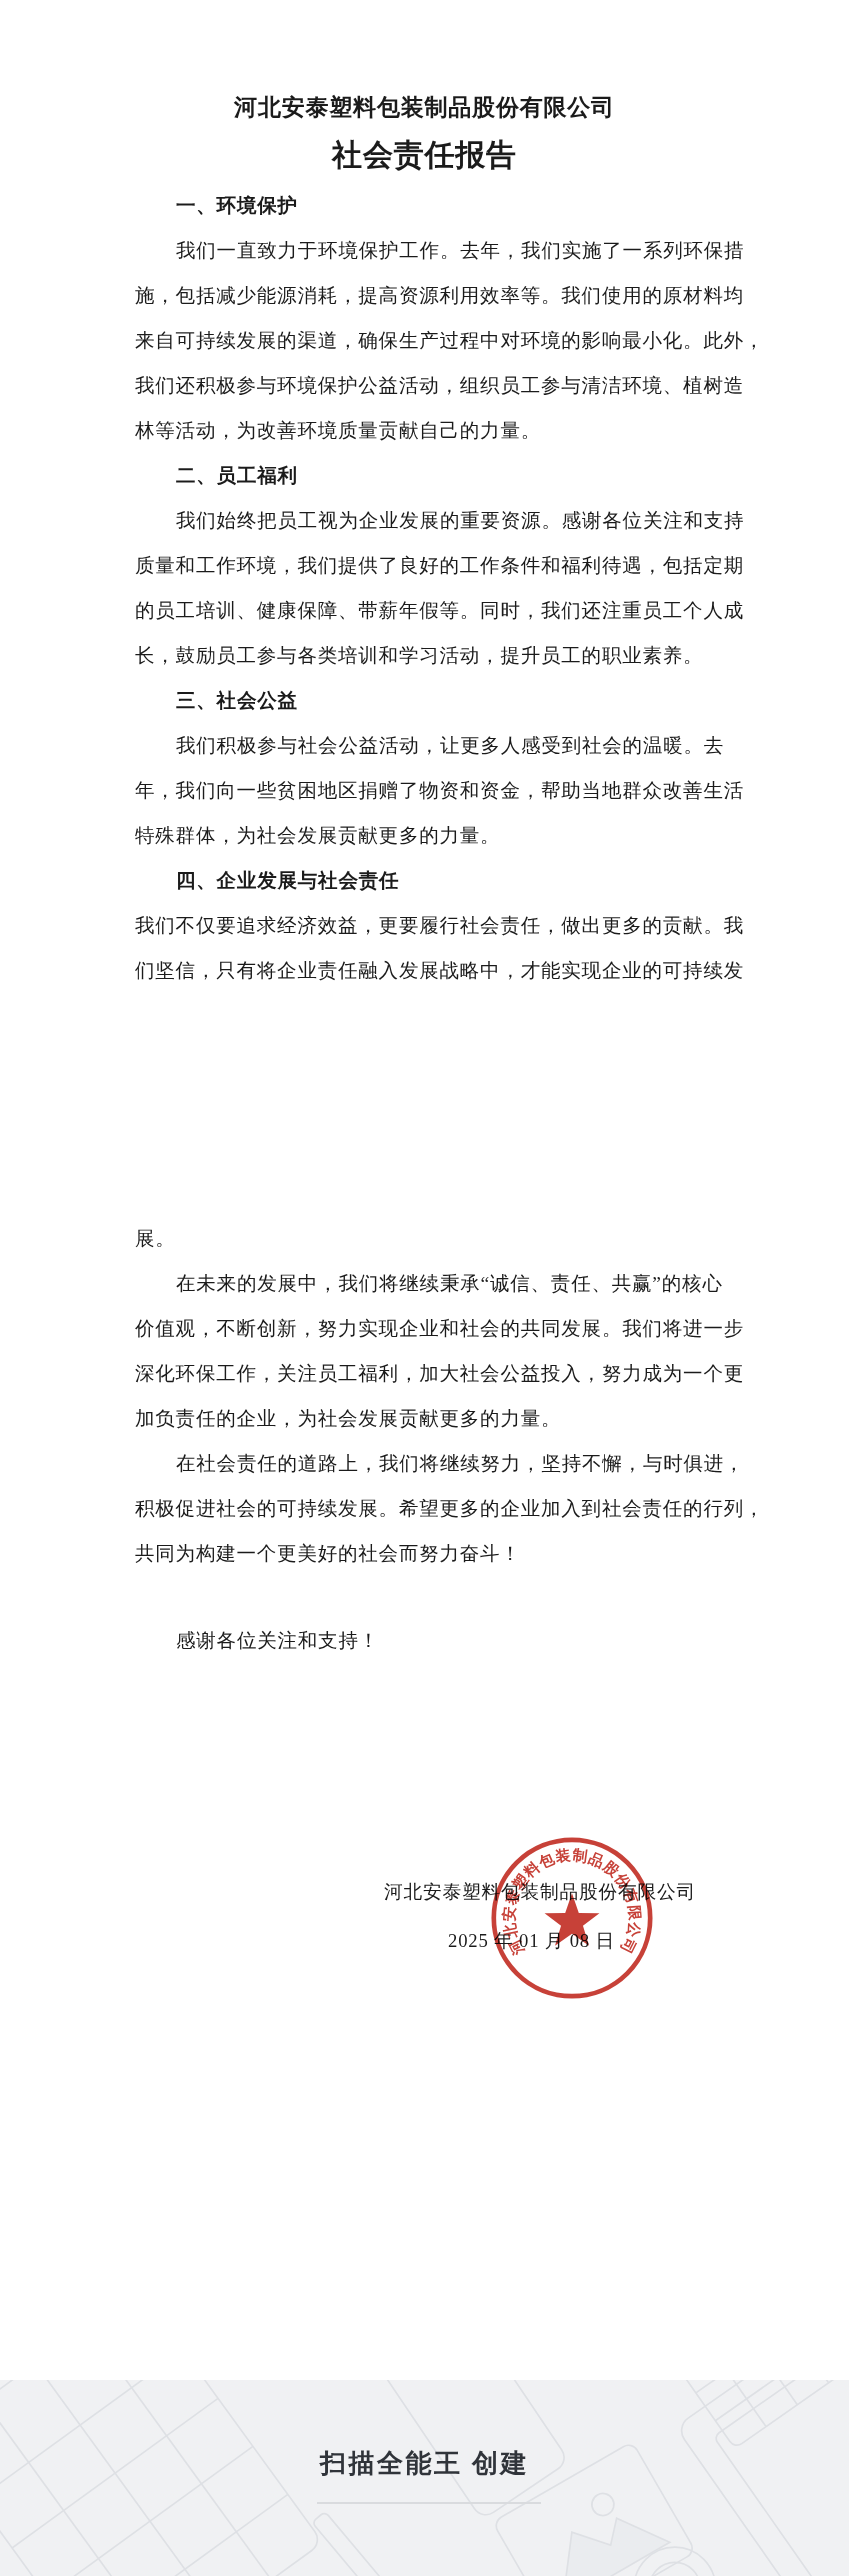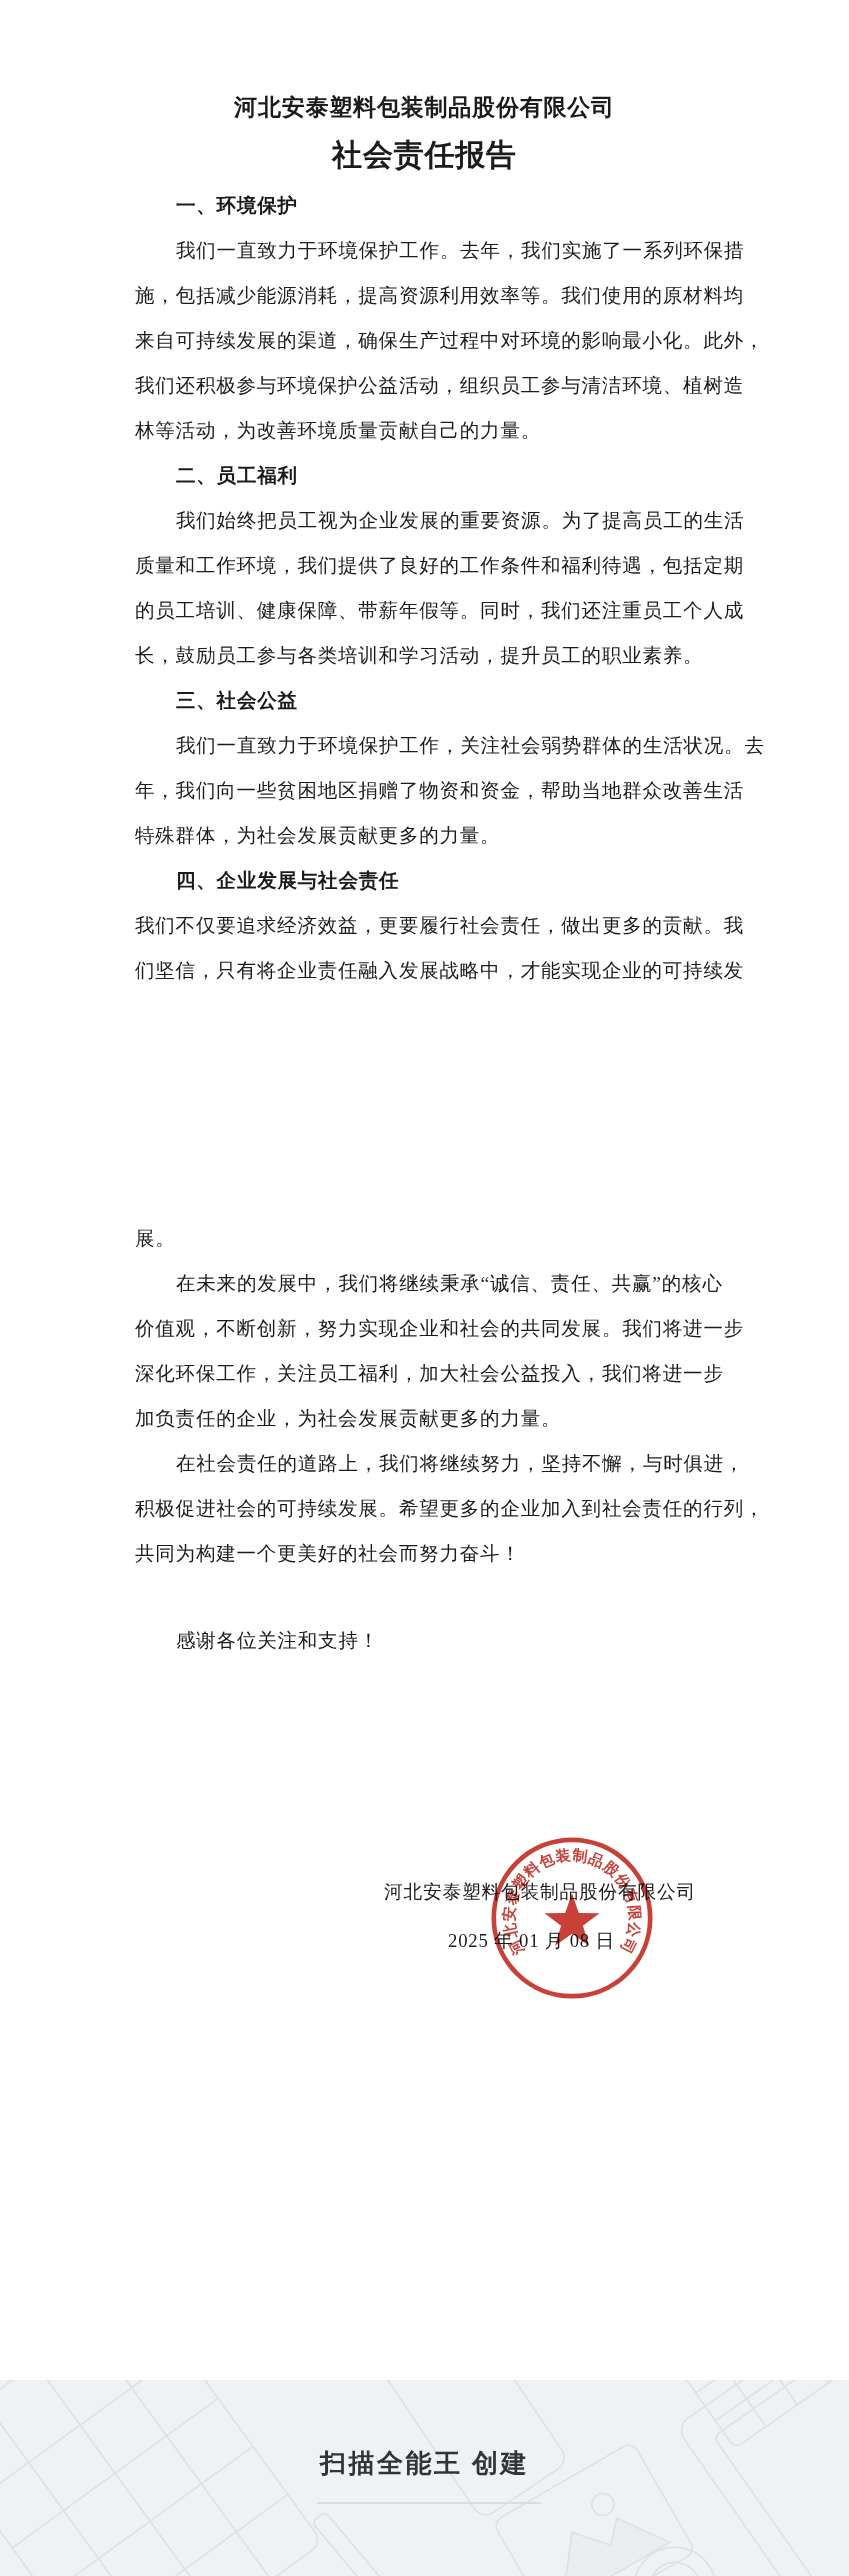"我们始终把员工视为企业发展的重要资源。为了提高员工的生活" div.ln { text: 为了提高员工的生活 -> 感谢各位关注和支持 }
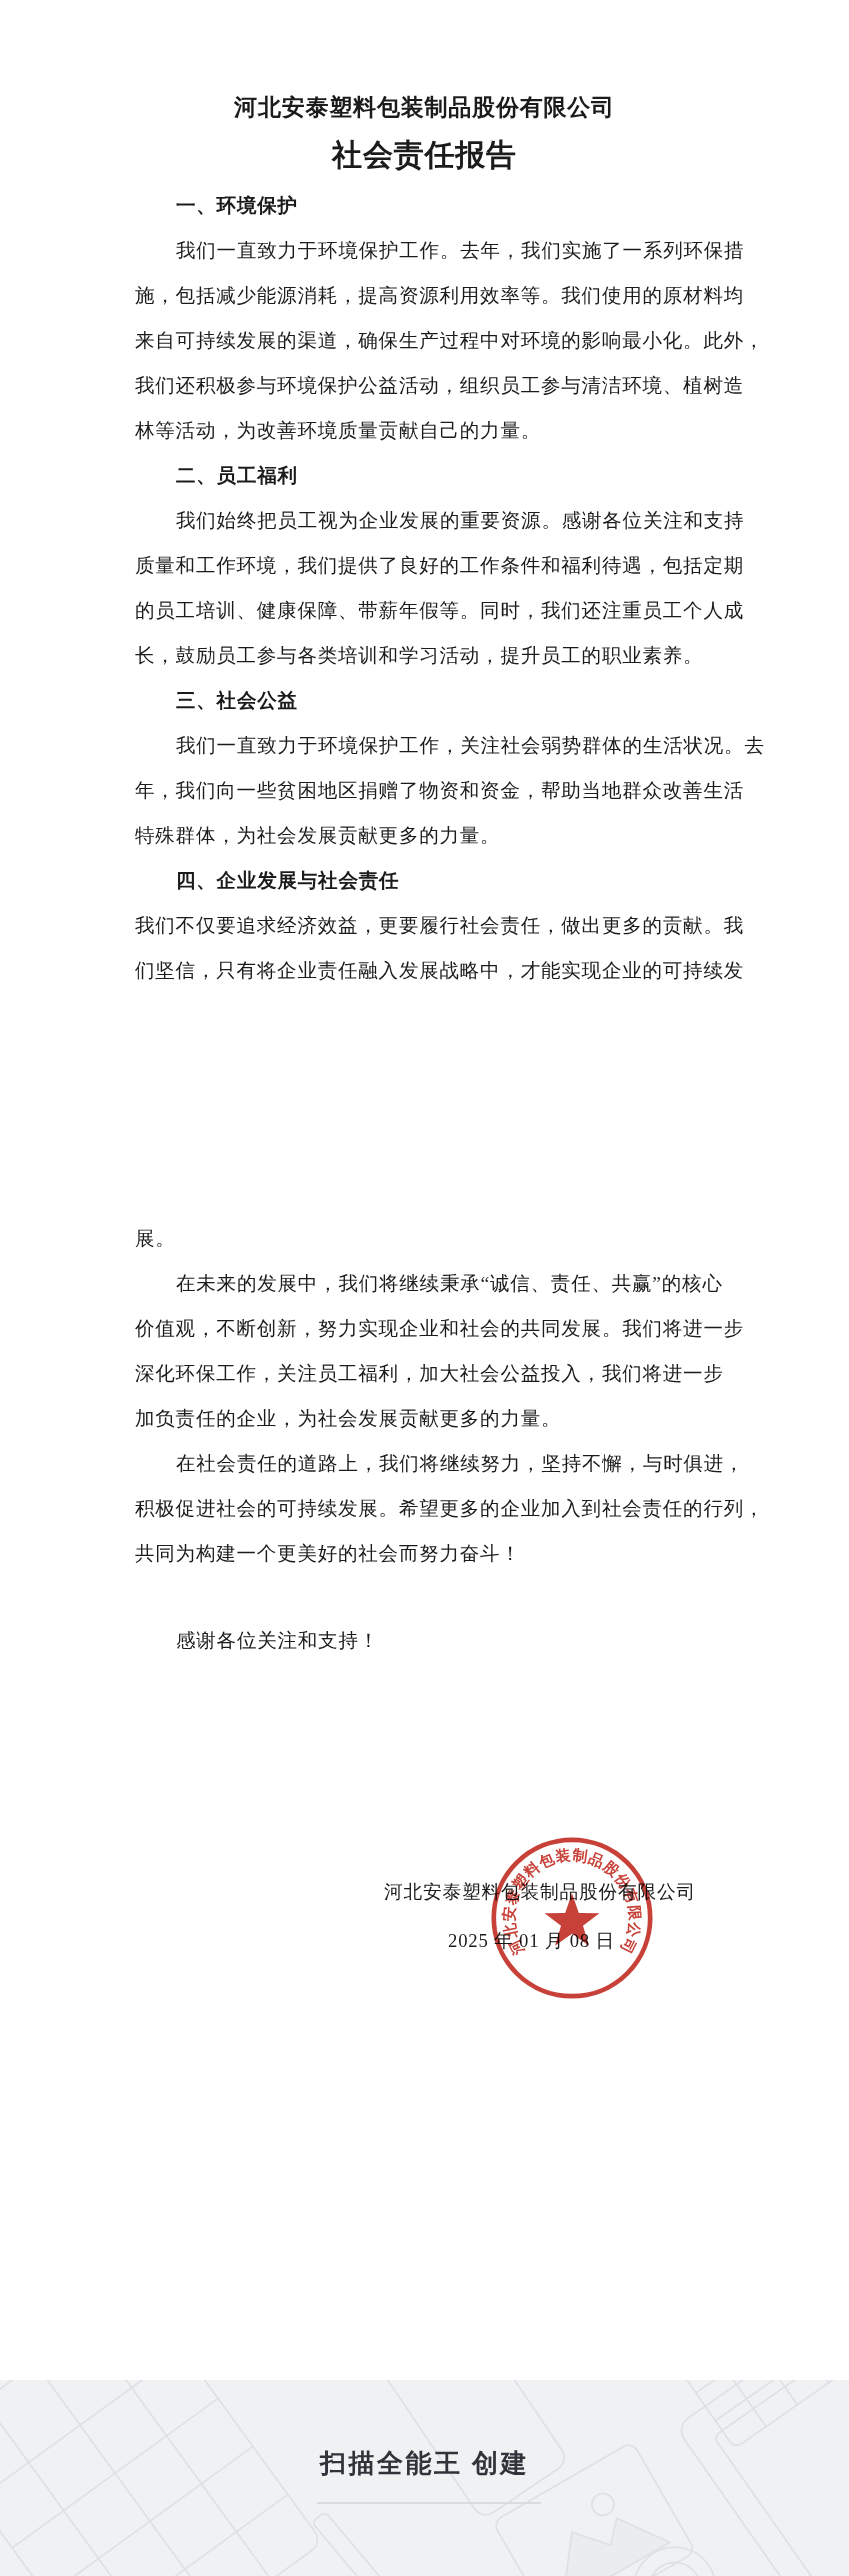"我们一直致力于环境保护工作，关注社会弱势群体的生活状况。去" div.ln { text: 一直致力于环境保护工作，关注社会弱势群体的生活状况 -> 积极参与社会公益活动，让更多人感受到社会的温暖 }
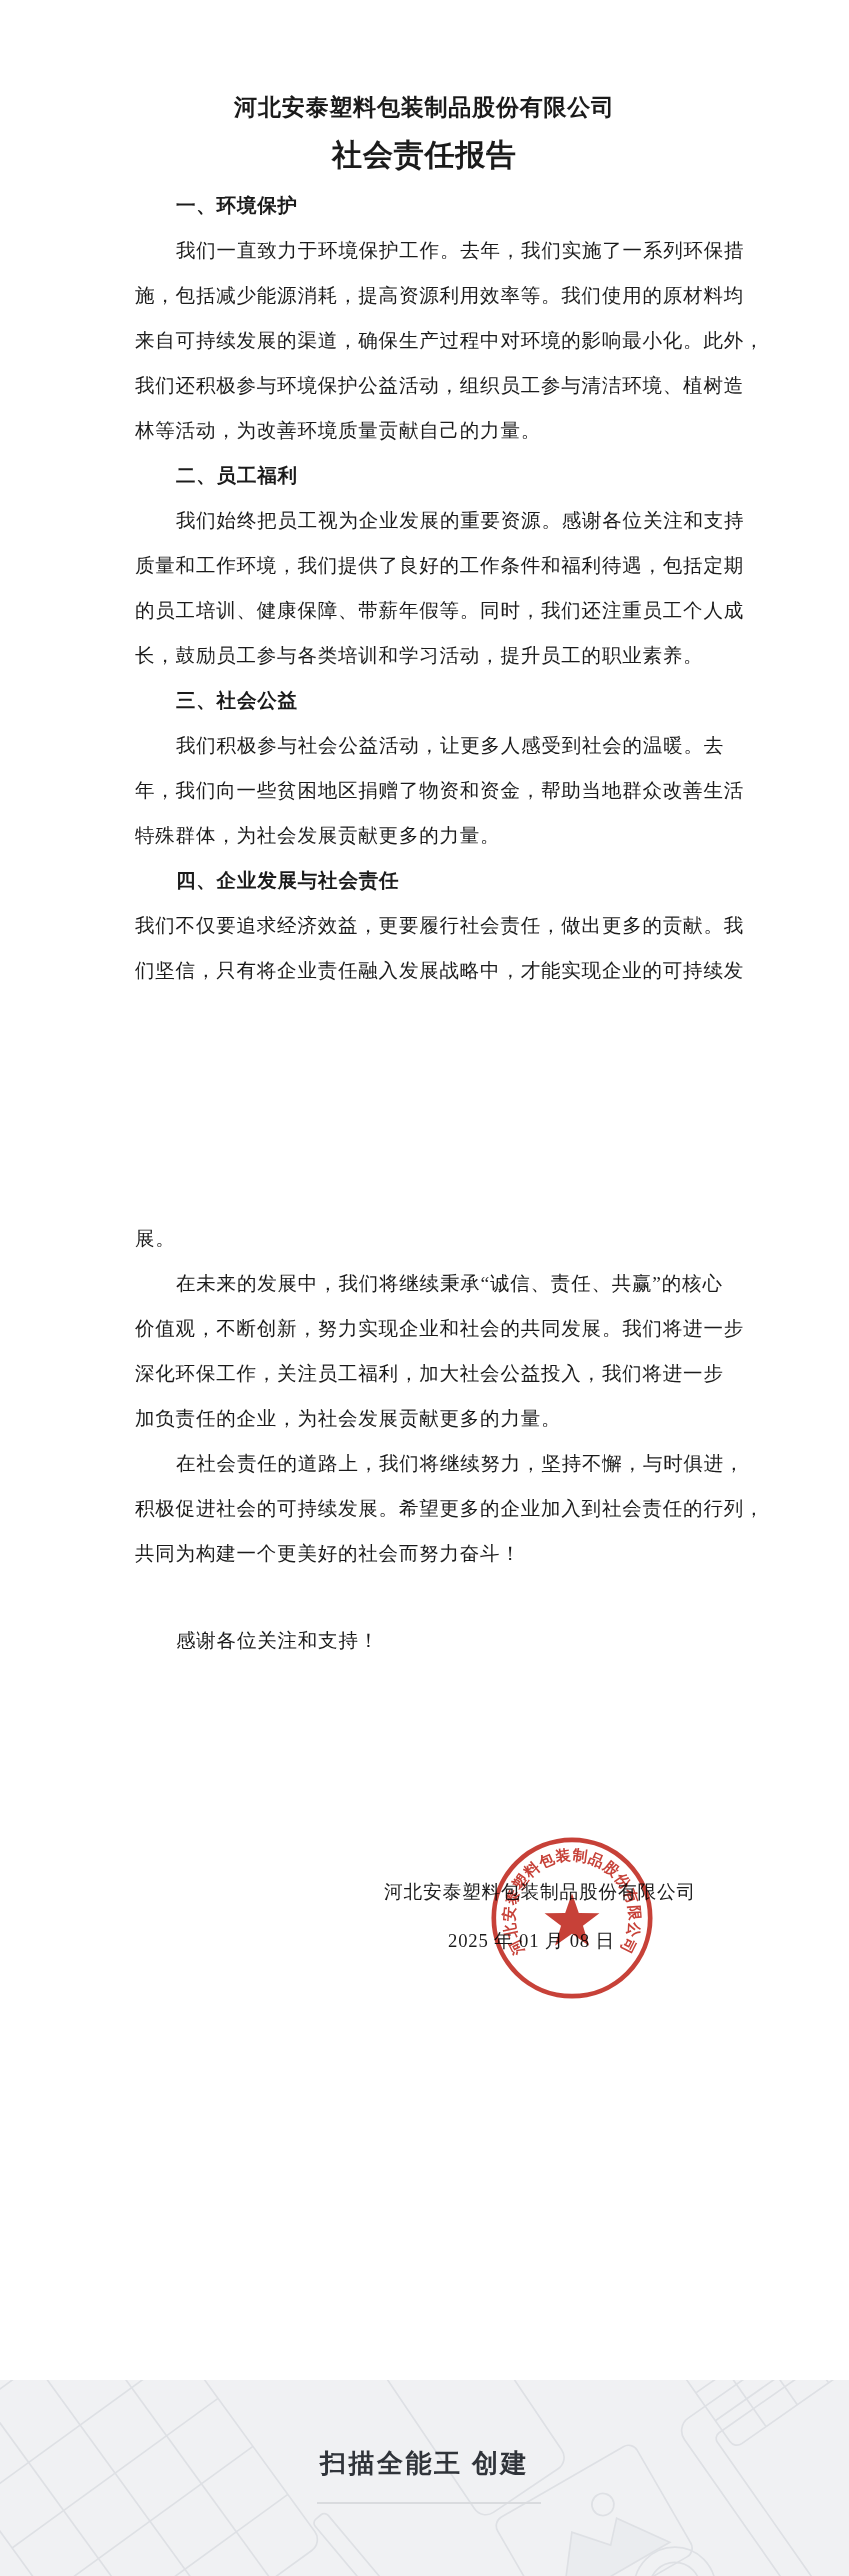"深化环保工作，关注员工福利，加大社会公益投入，我们将进一步" div.ln { text: 我们将进一步 -> 努力成为一个更 }
